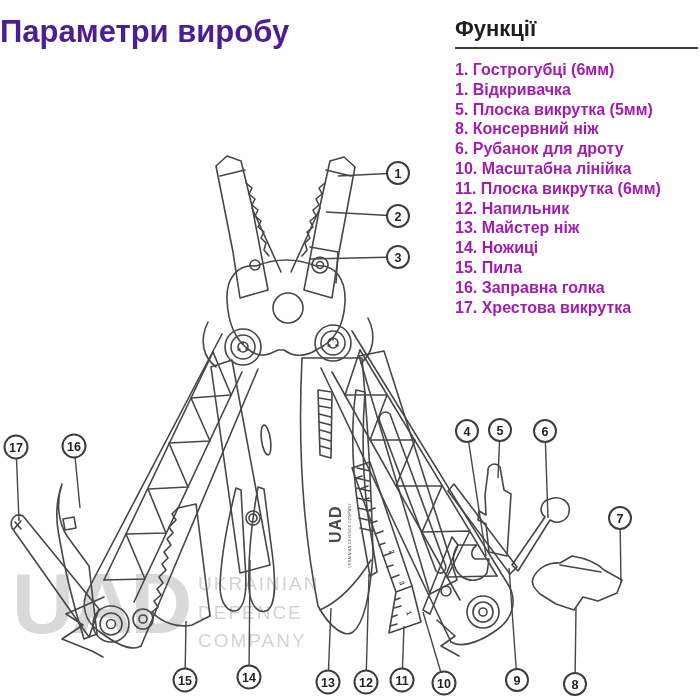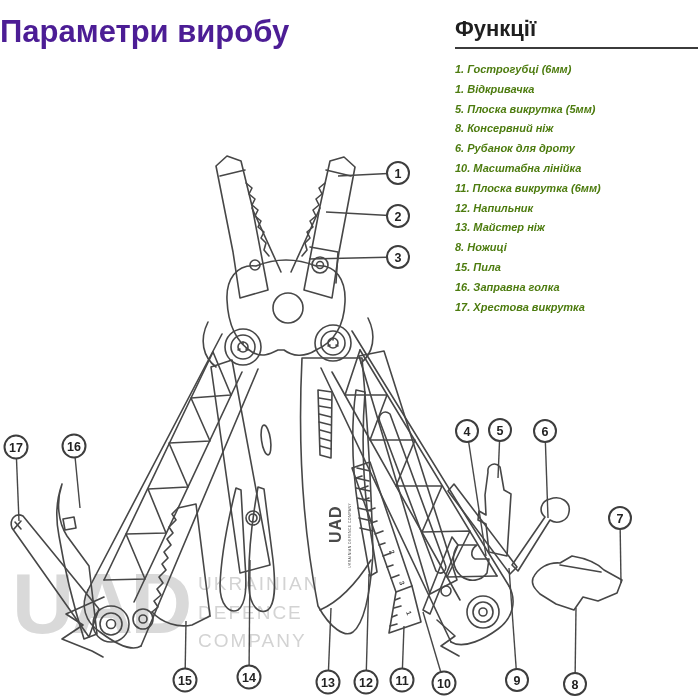"1. Гострогубці (6мм)" .functions-list li { color: #4d7c0f -> #a21caf; font-size: 11px -> 16px; font-style: italic -> none }
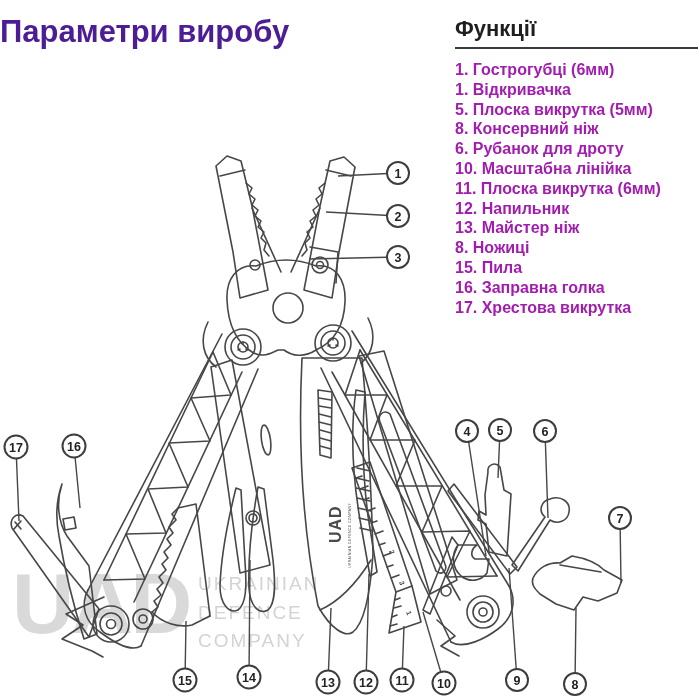"8. Ножиці" li { text: 8 -> 14 }
